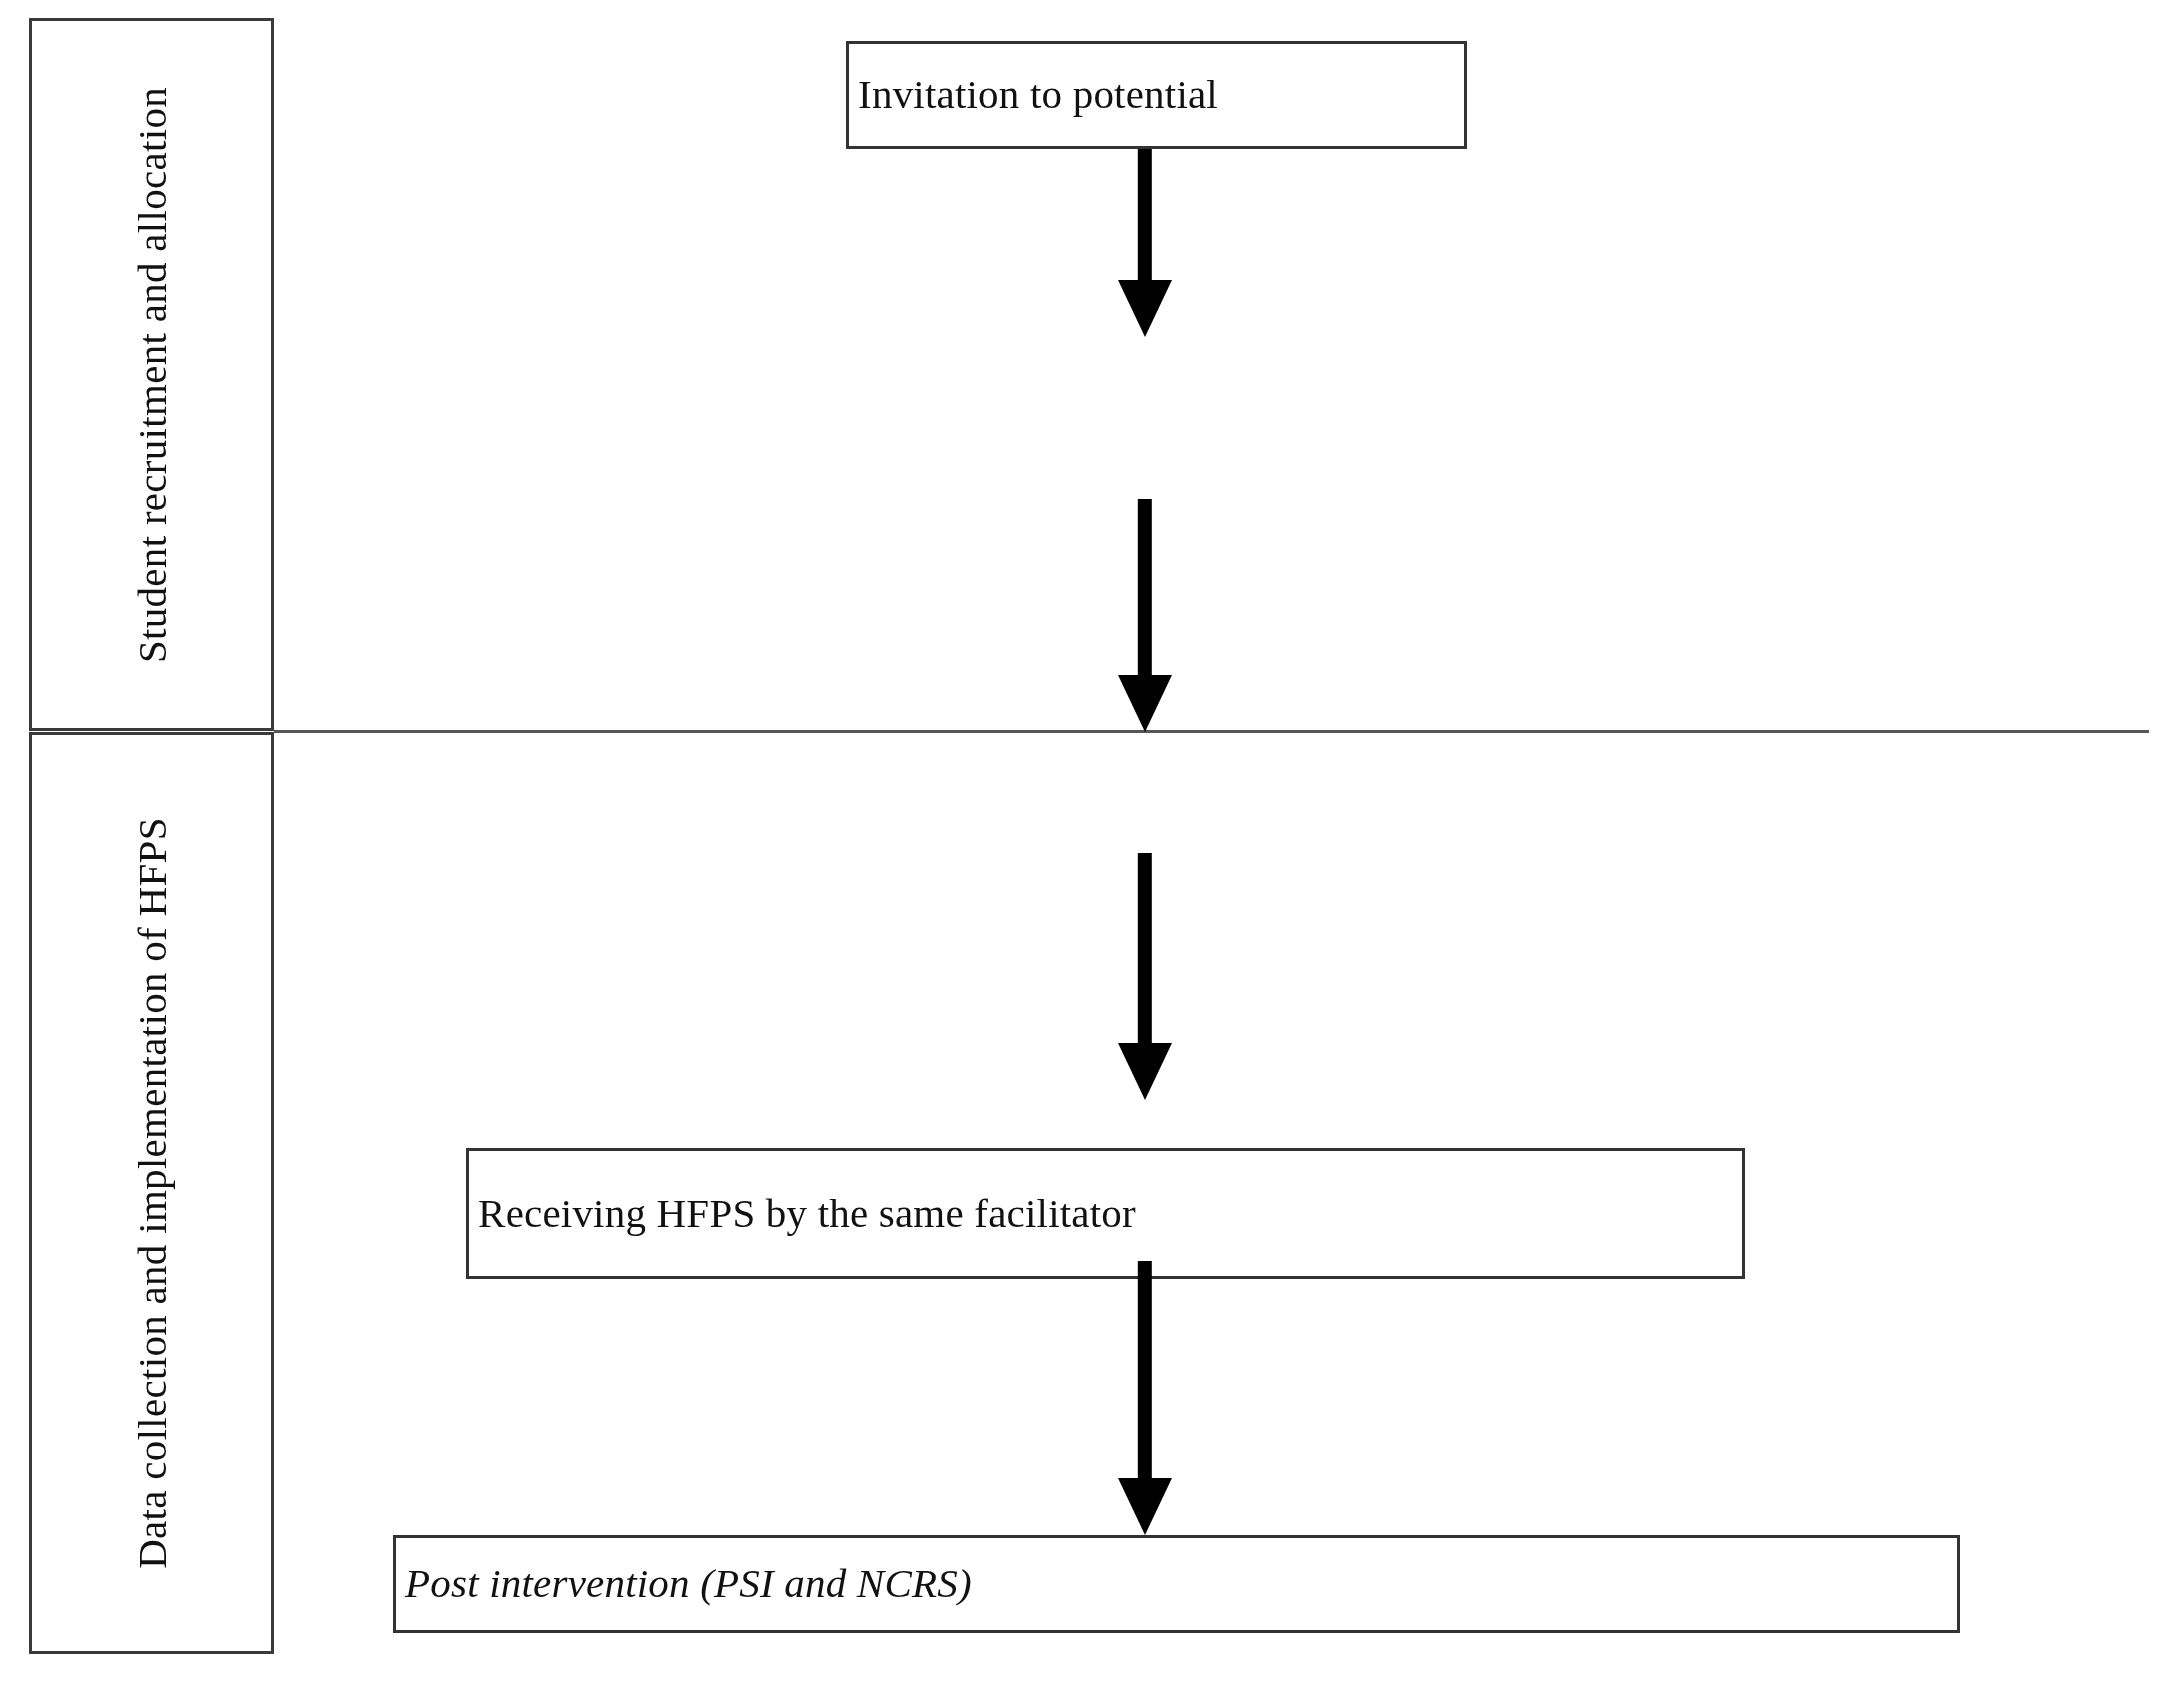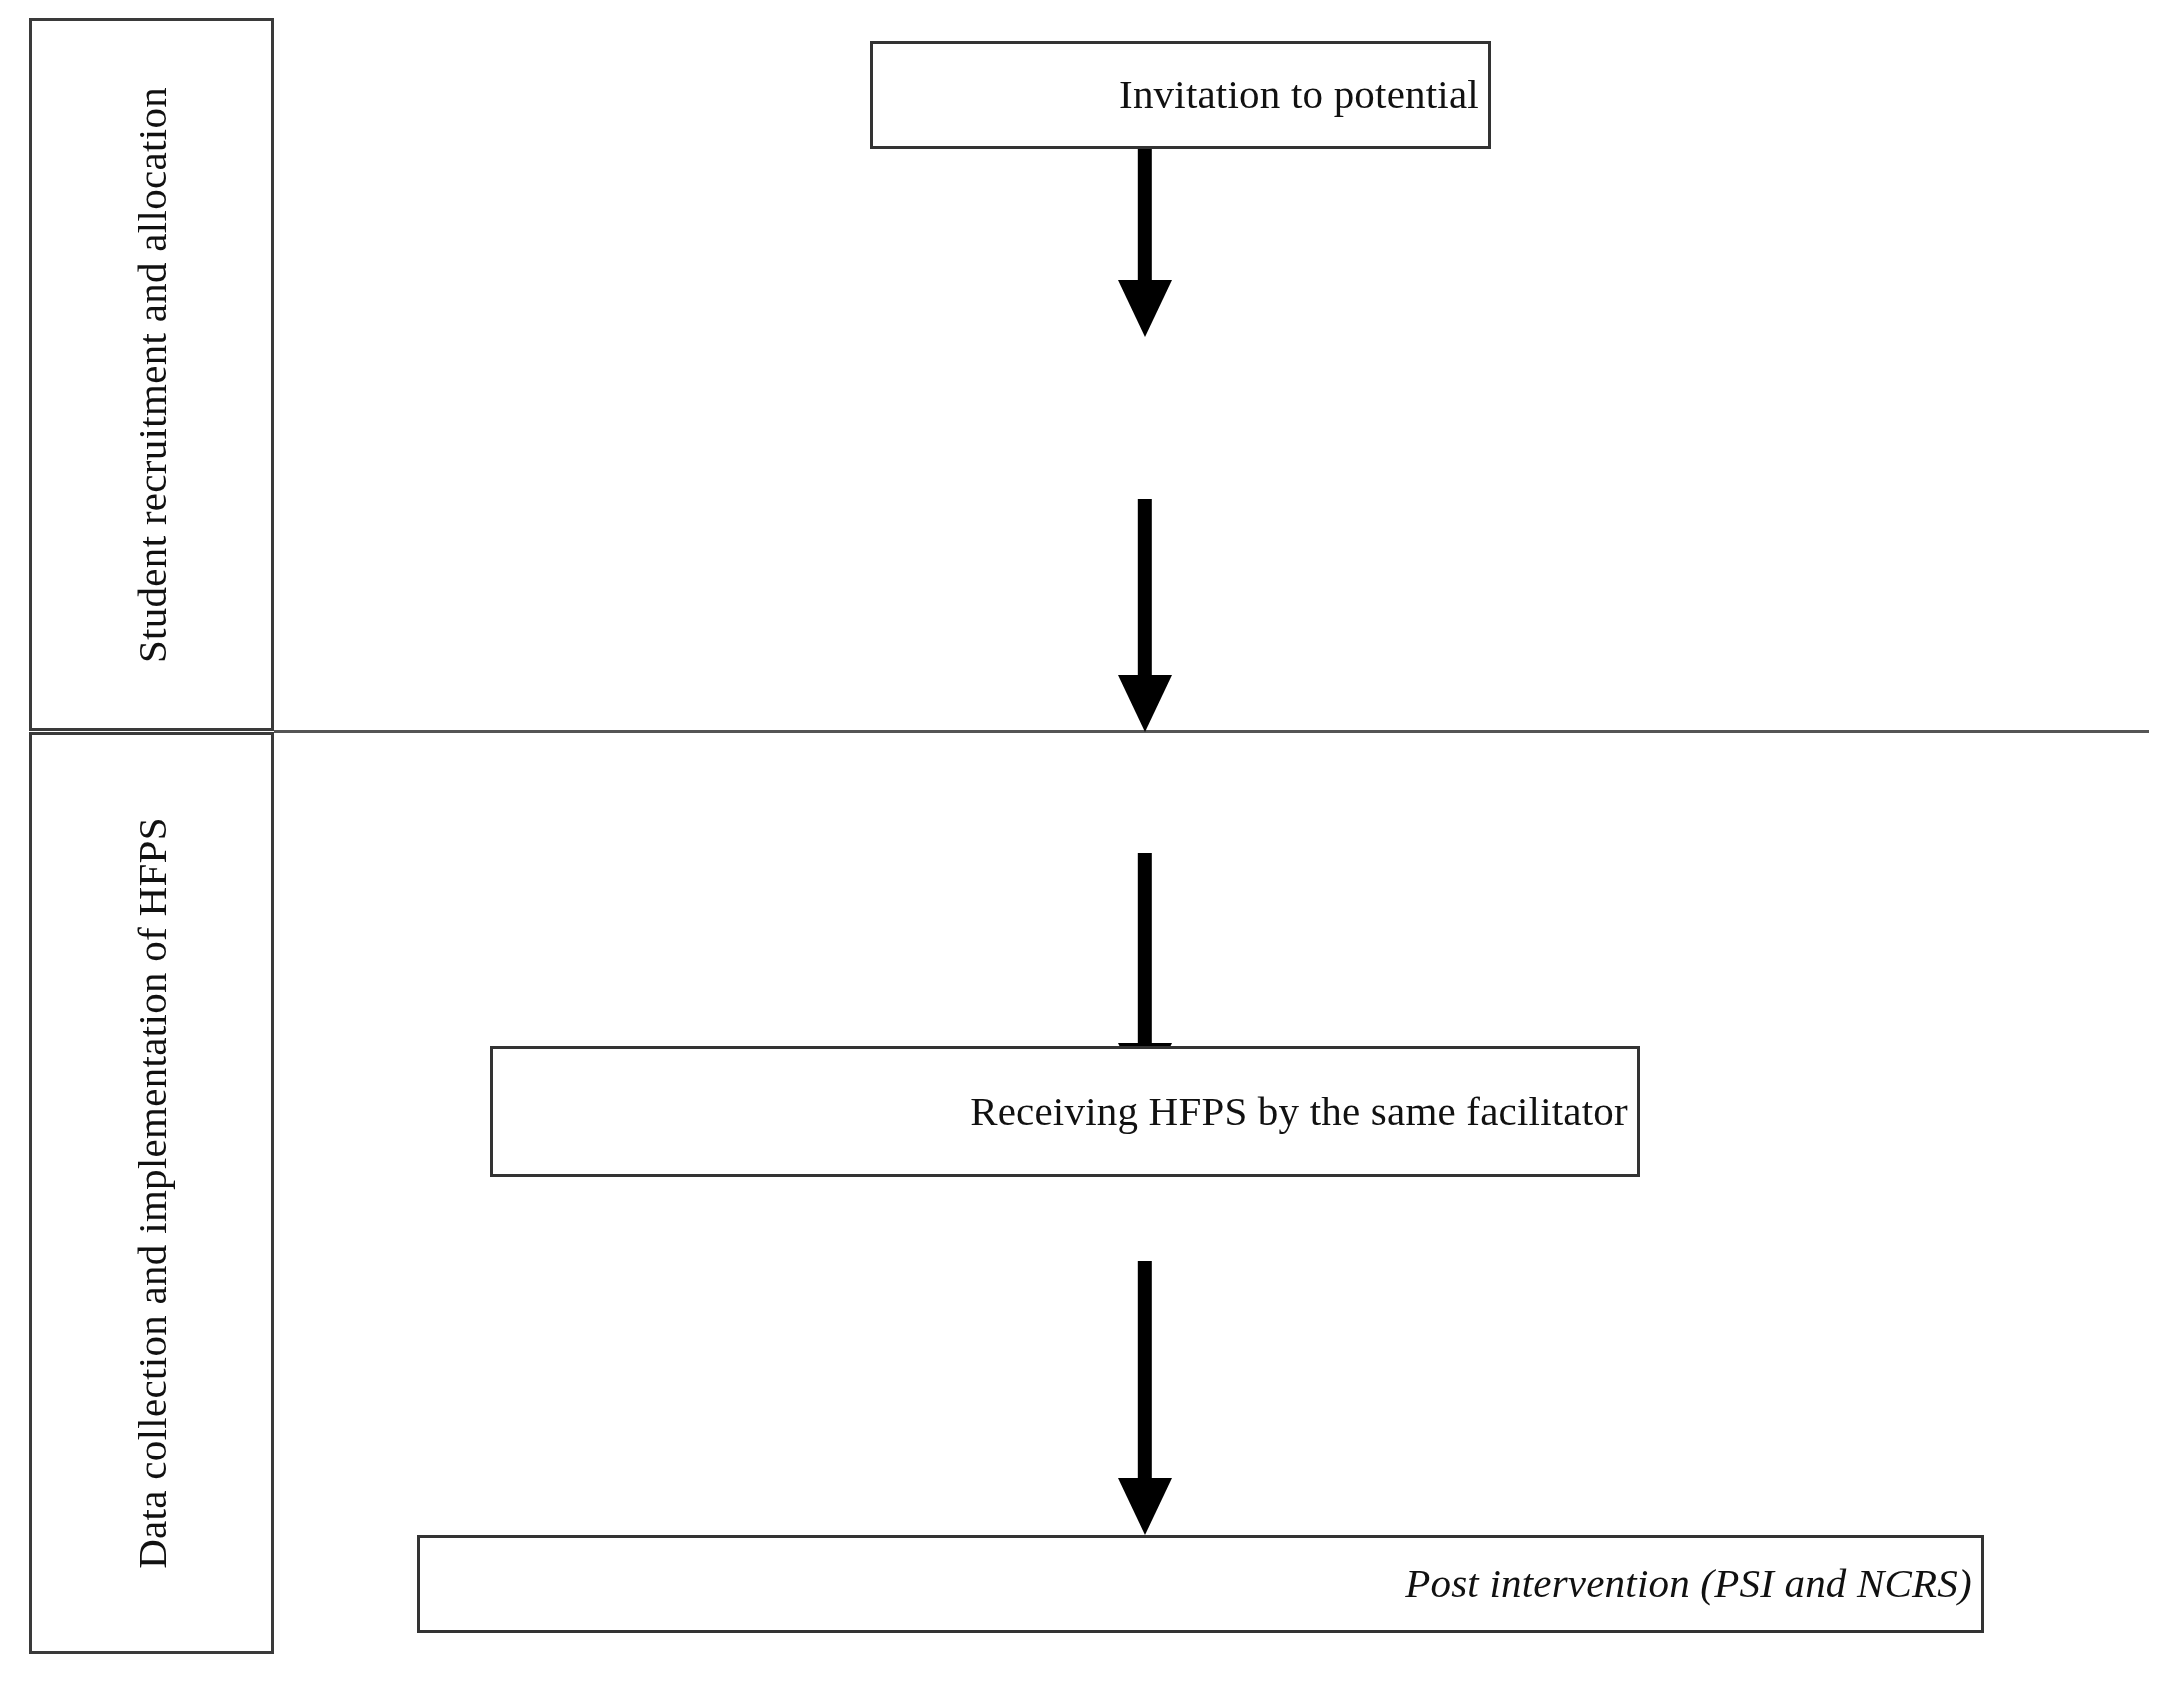"Invitation to potential" .proc-box { justify-content: flex-end -> flex-start; margin-left: 24px -> none }
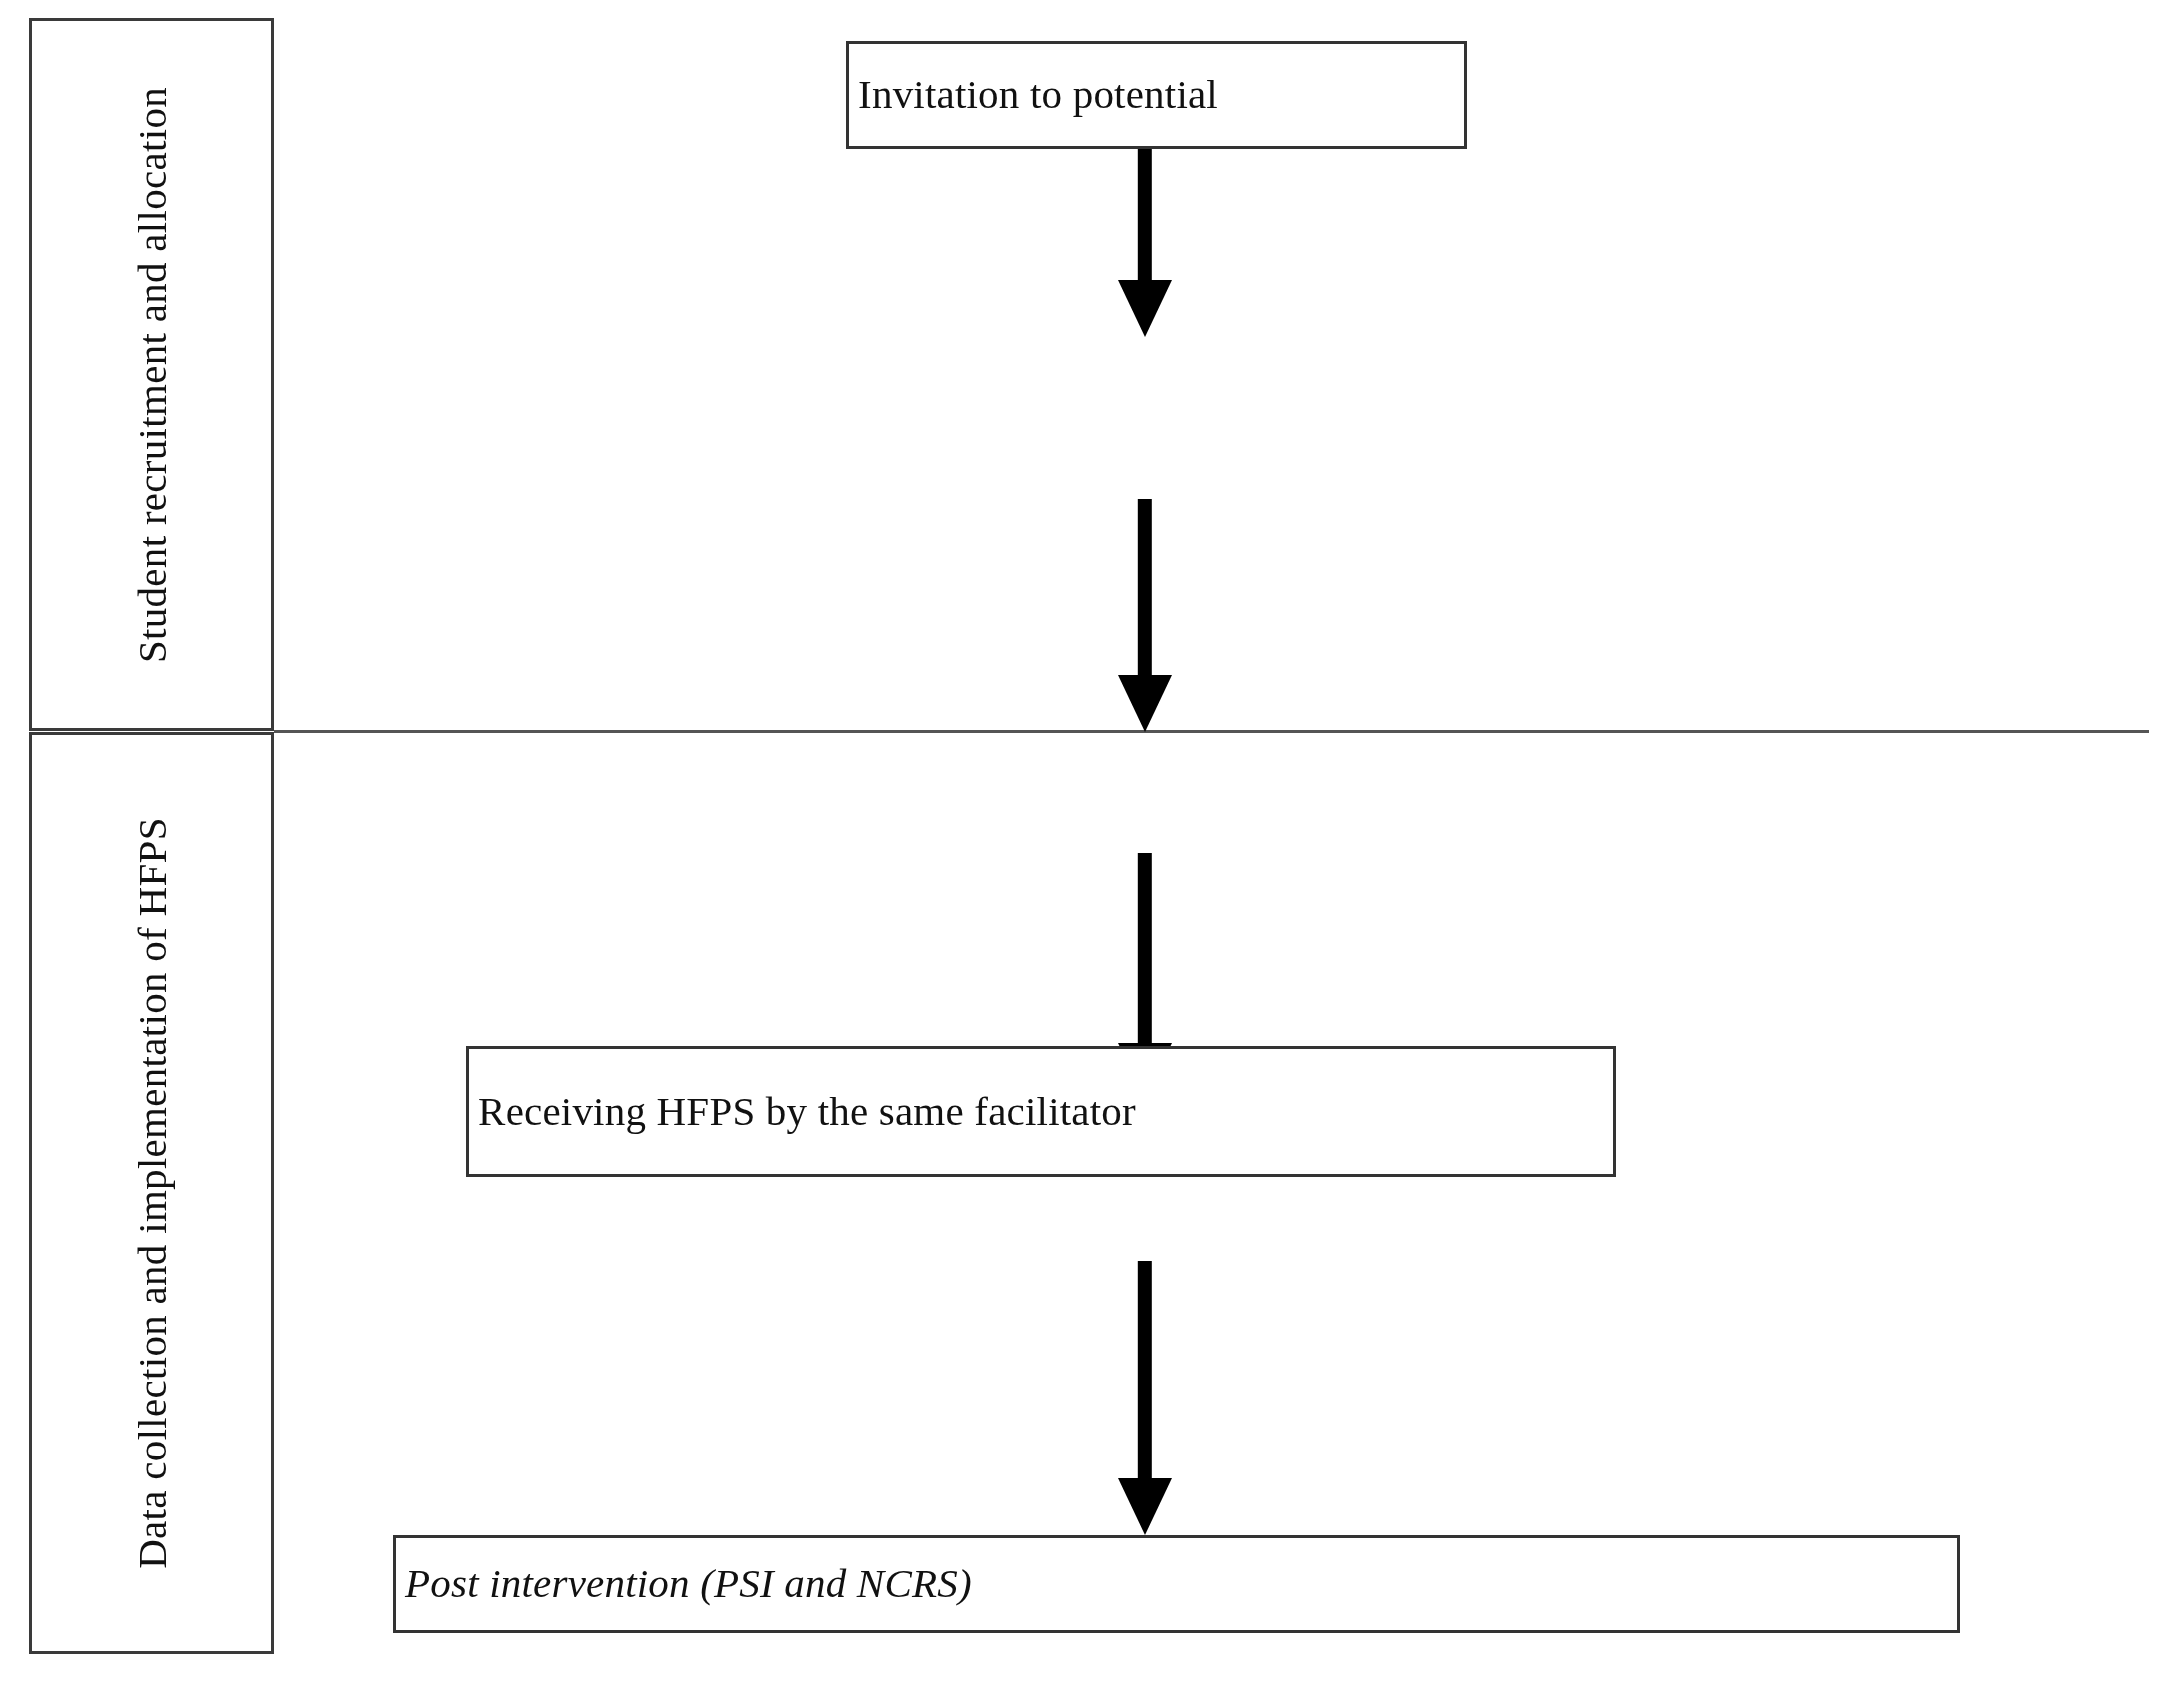"Receiving HFPS by the same" div.proc-box { top: 1046px -> 1148px; width: 1150px -> 1279px }
